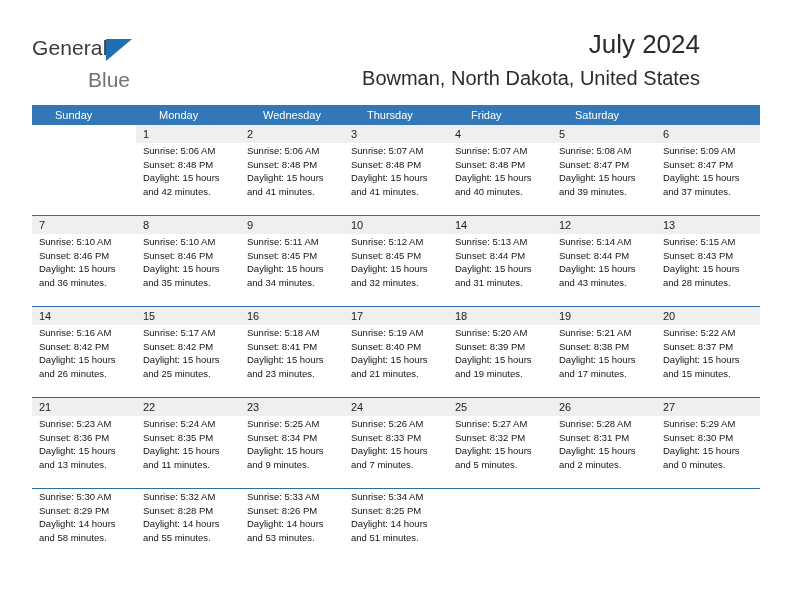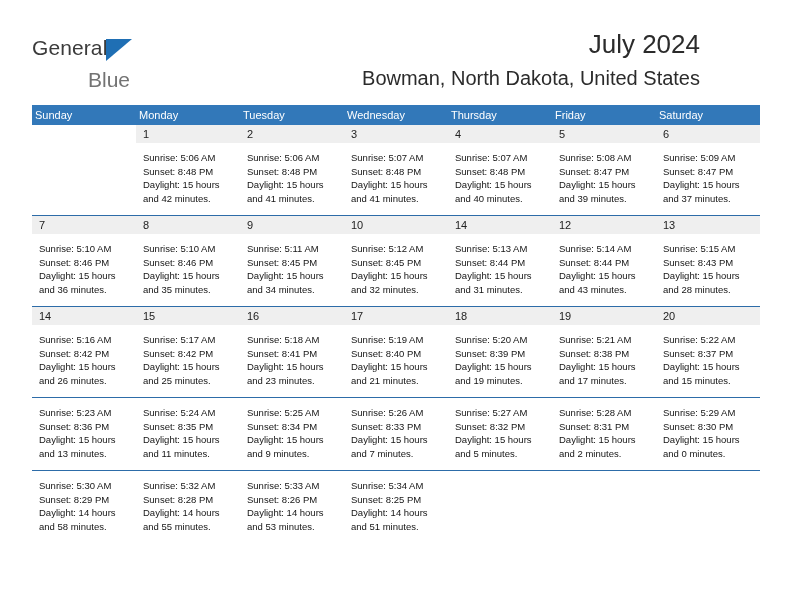"Sunday" .weekday-cell { padding-left: 3px -> 23px }
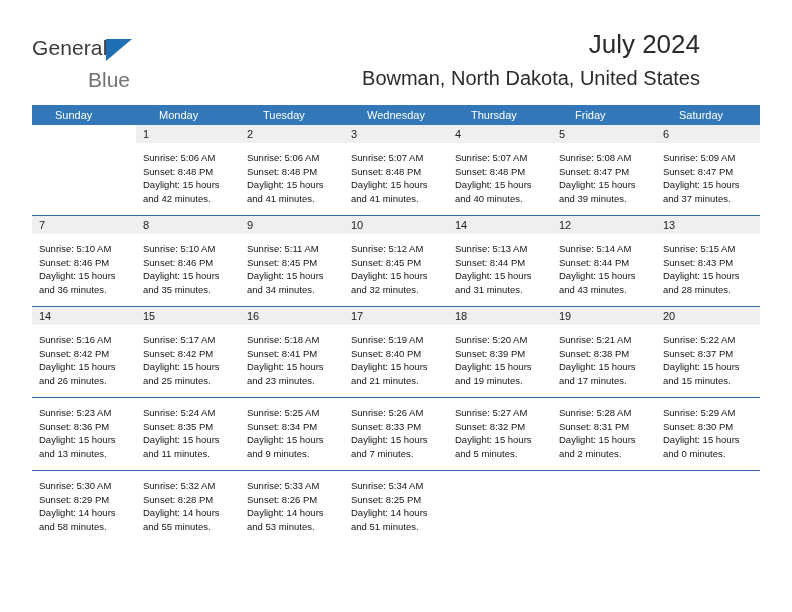"Tuesday" div.weekday-cell { html: <div>Tuesday</div> -> none }
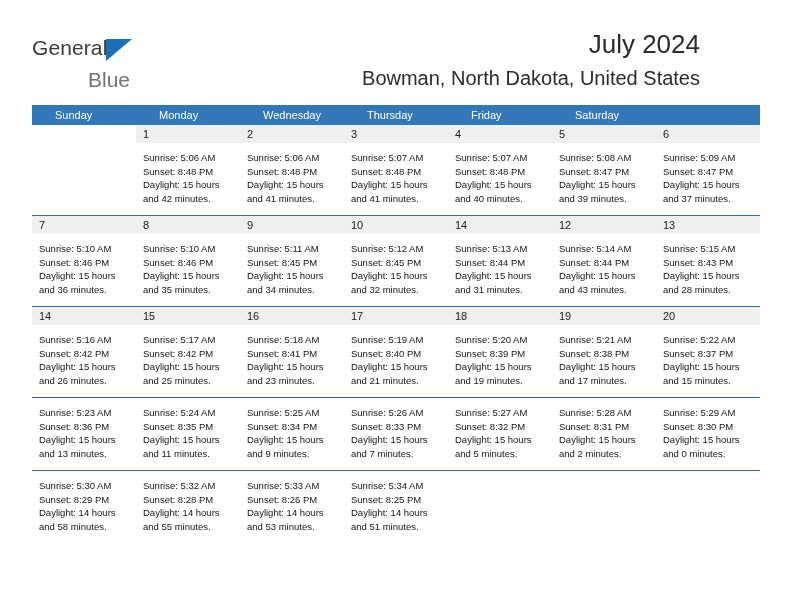"Sunrise: 5:06 AM" .detail-cell { padding: 8px 6px 0 7px -> 1px 6px 0 7px }
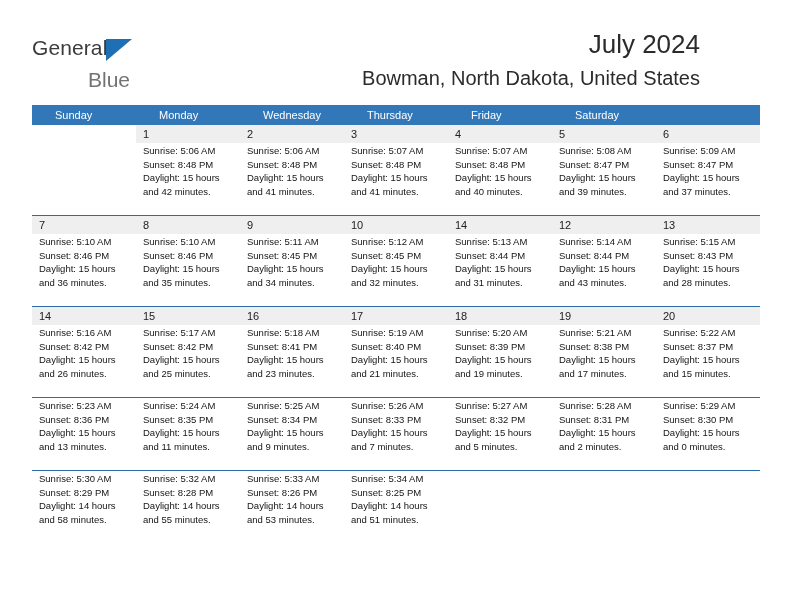"21" div.daynum-row { html: none -> <div> <div>21</div> <div>22</div> <div>23</div> <div>24</div> <div>25</div> <div>26</div> <div>27</div> </div> }
